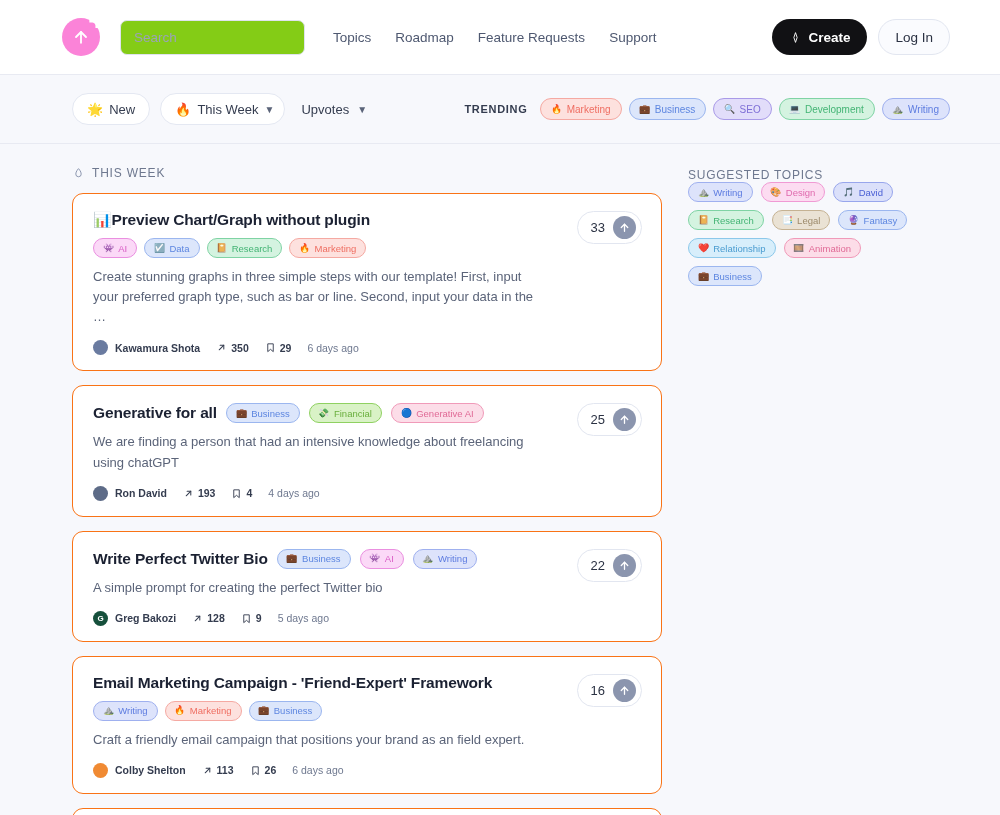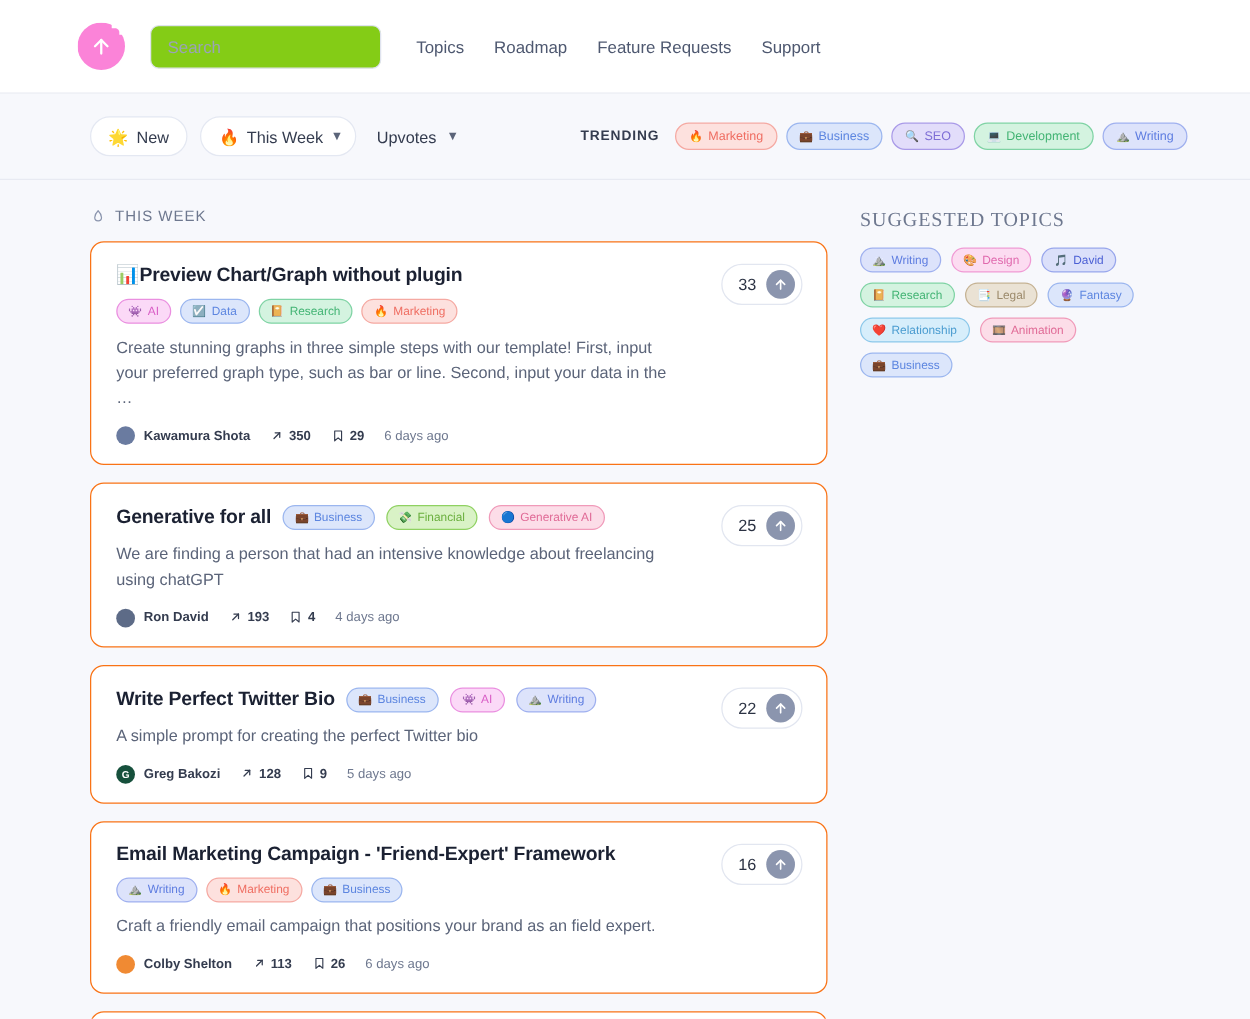"Create" div.header-right { html: none -> <div> <button> <svg> <path></path> </svg> <span>Create</span> </button> <button>Log In</button> </div> }
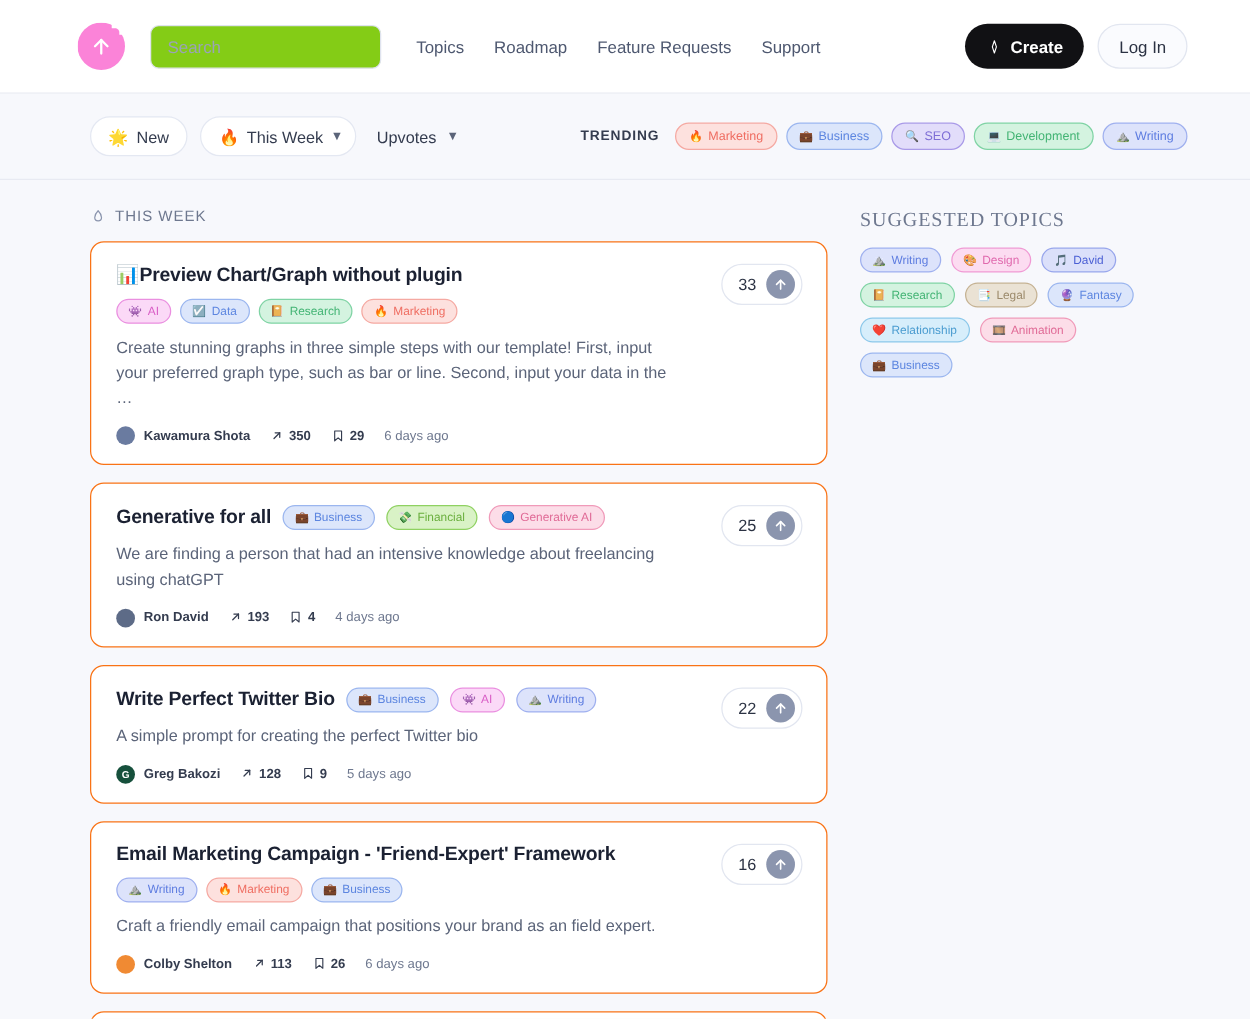"SUGGESTED TOPICS" .side-head { font-family: Liberation Serif, serif -> none; font-size: 16px -> 12px; margin-bottom: 12px -> none }
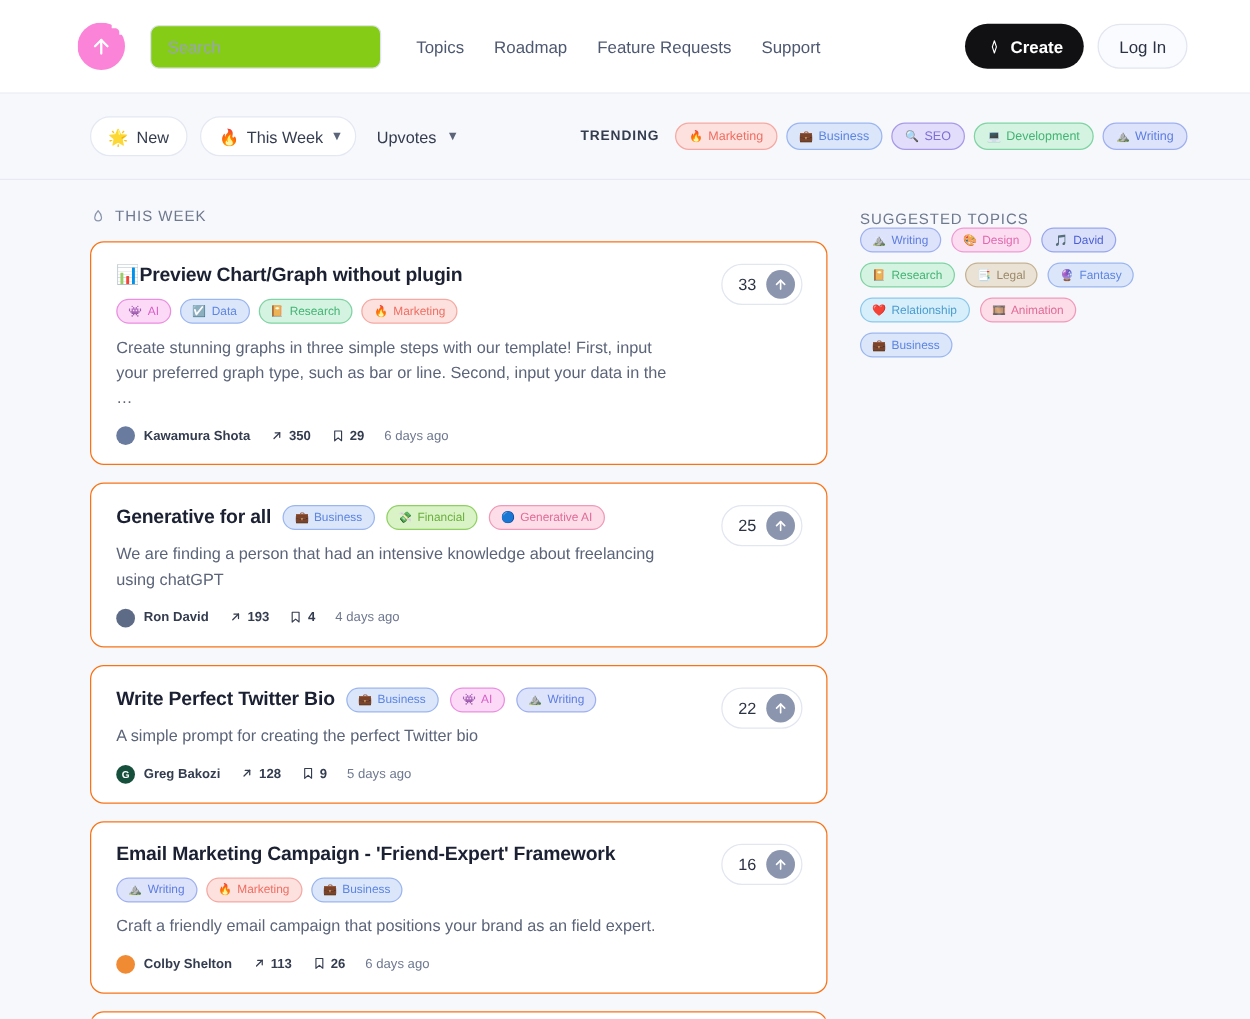"350" .meta-item { align-items: flex-start -> center }
